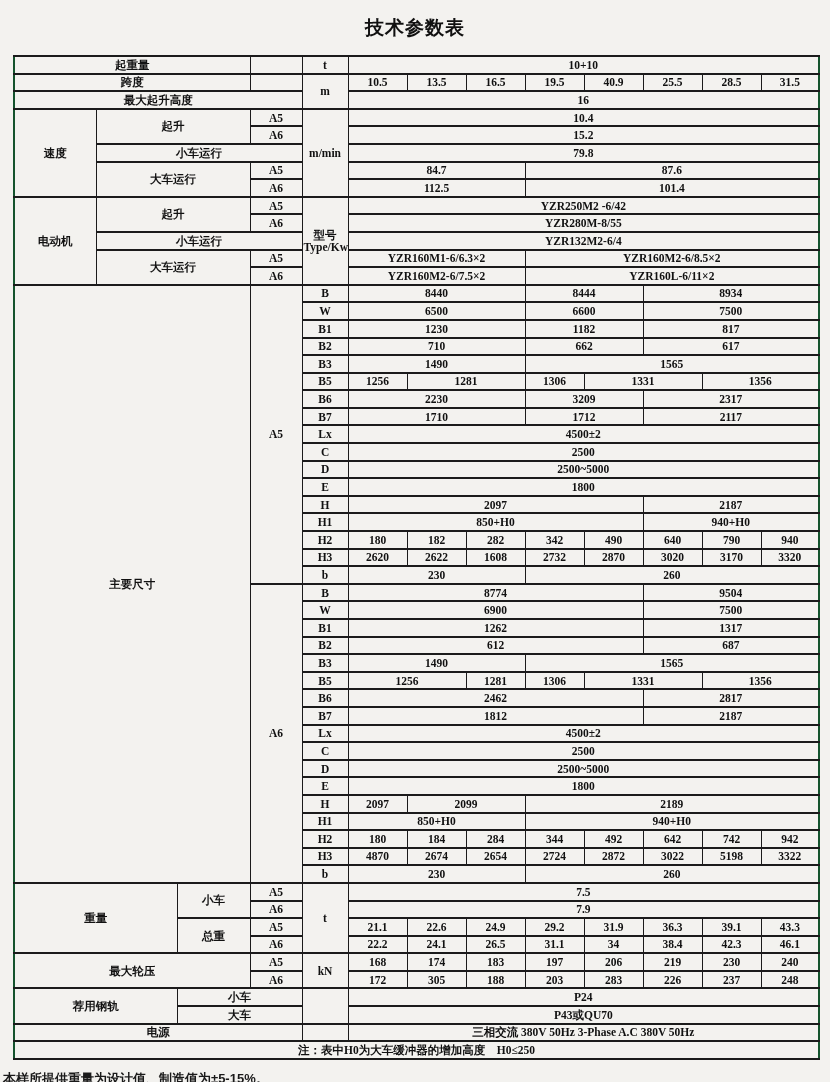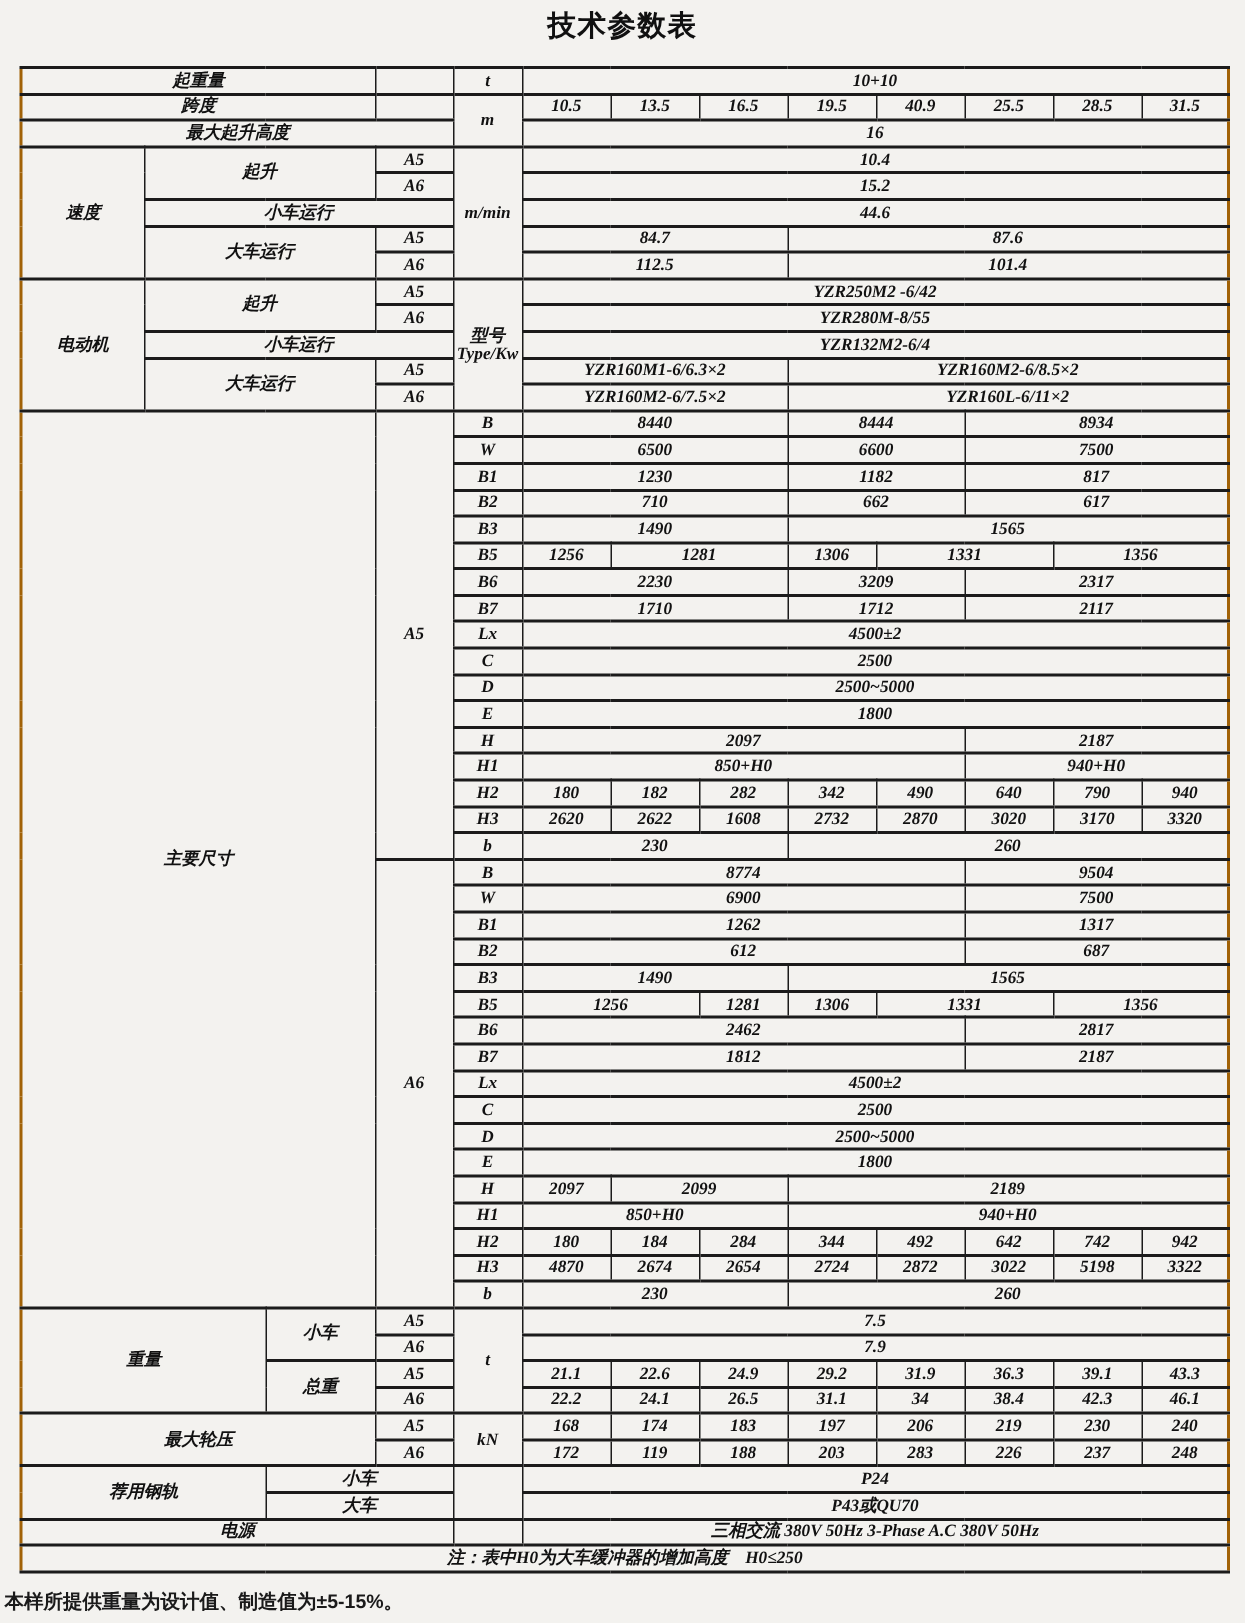"技术参数表" .page-title { padding-top: 4px -> 15px }
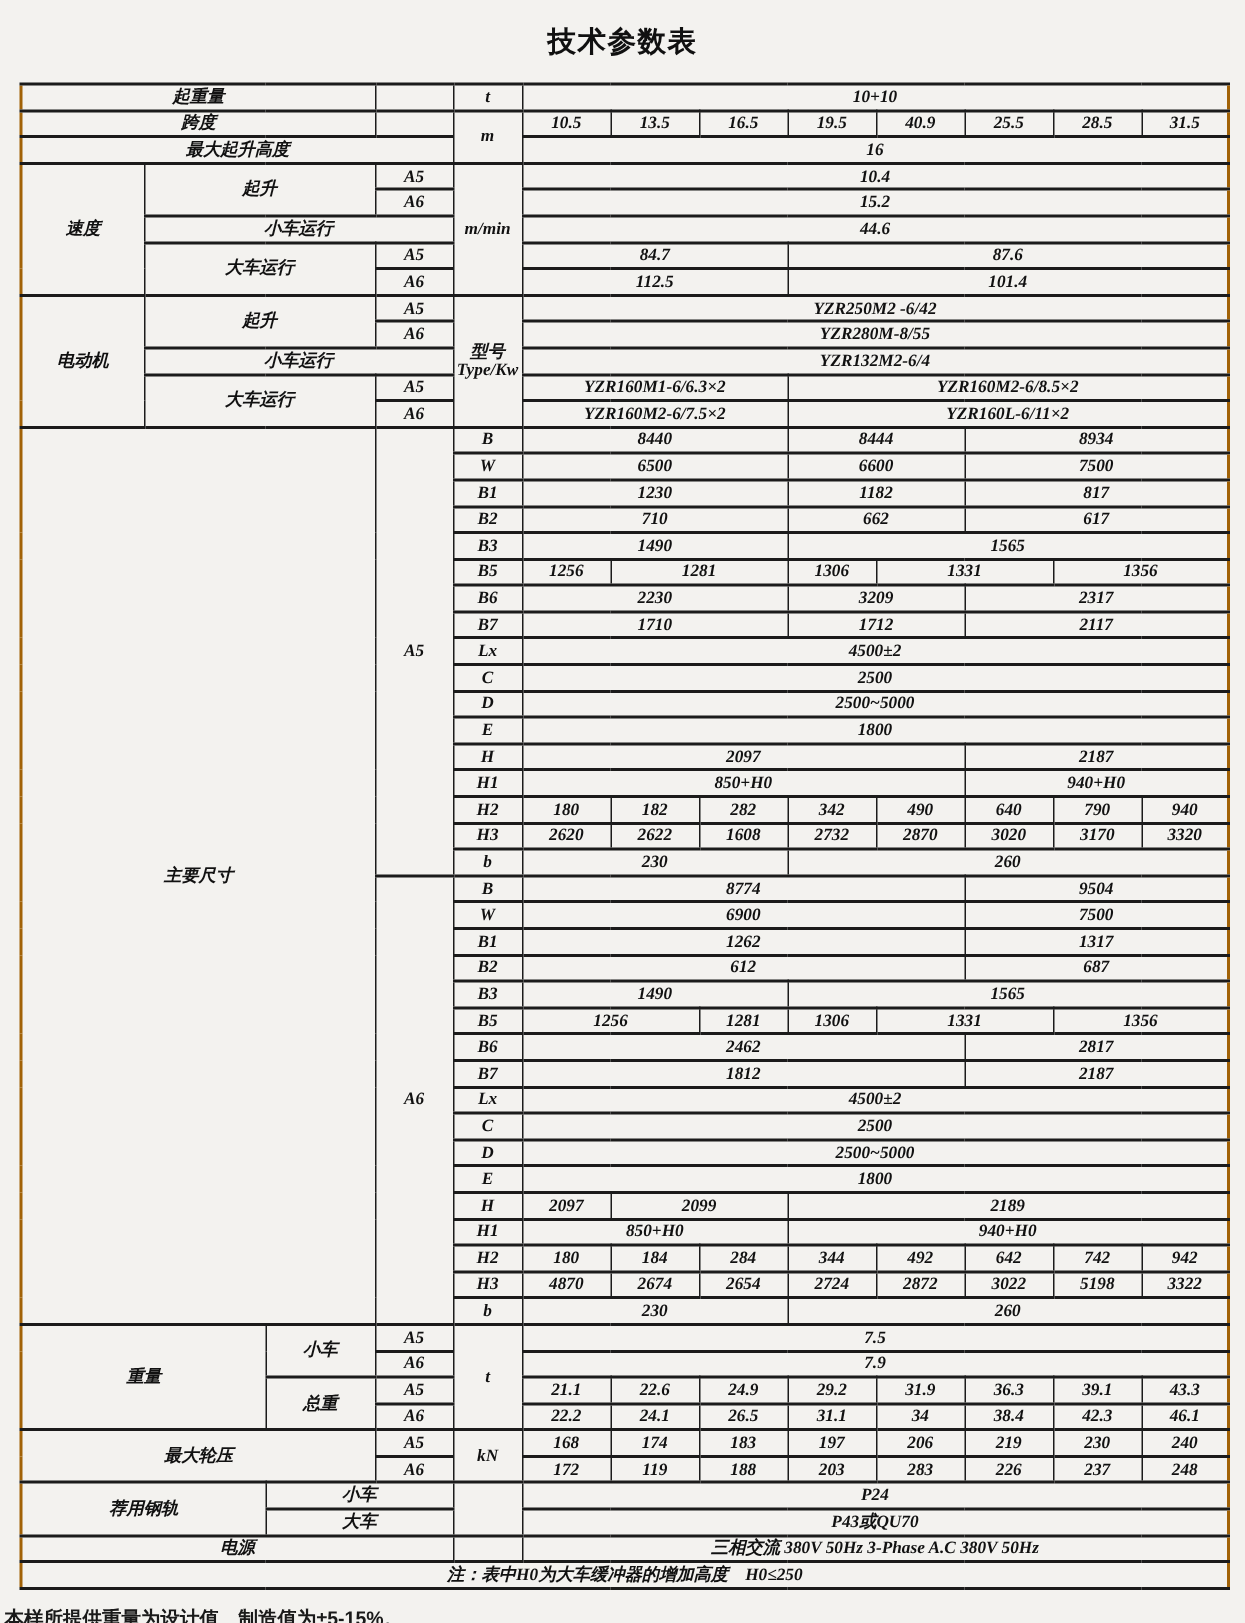"起重量" table.spec { border: 2px solid #a16207 -> 2px solid #14532d; font-style: italic -> none }
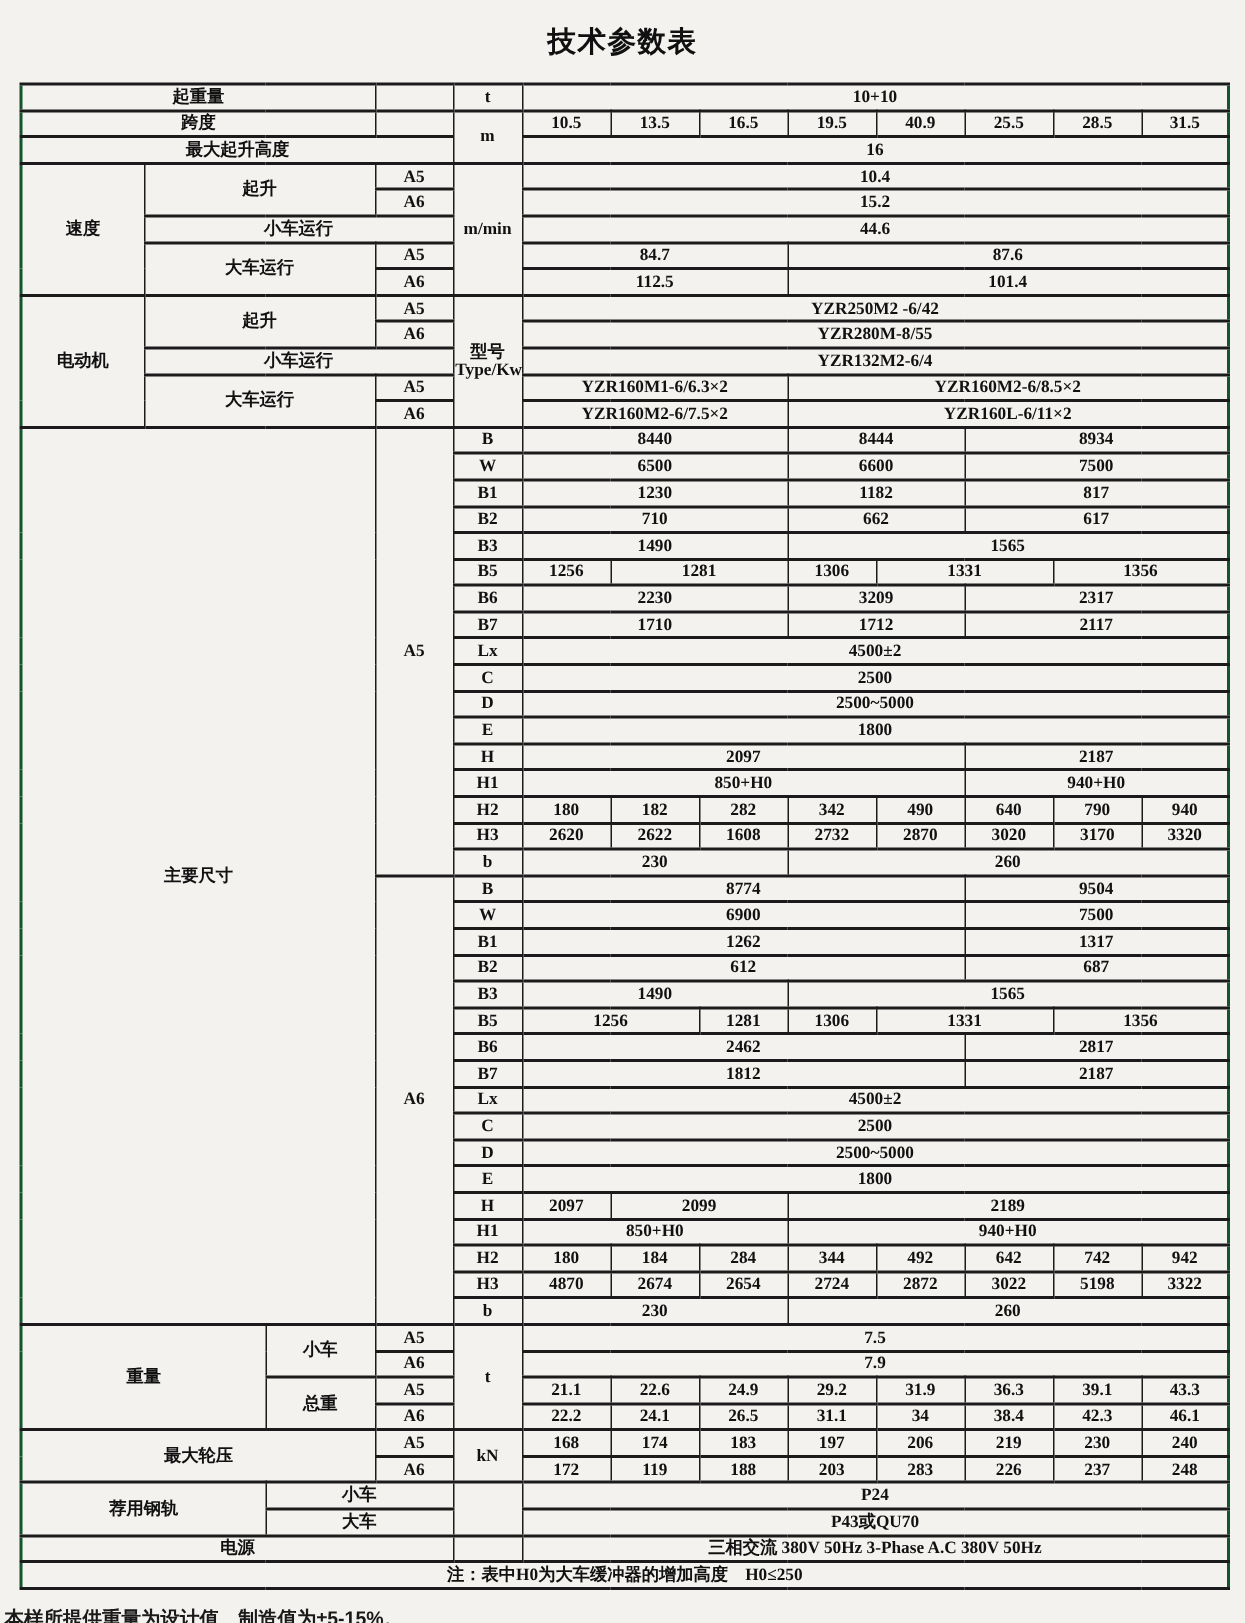"44.6" td { text: 44.6 -> 79.8 }
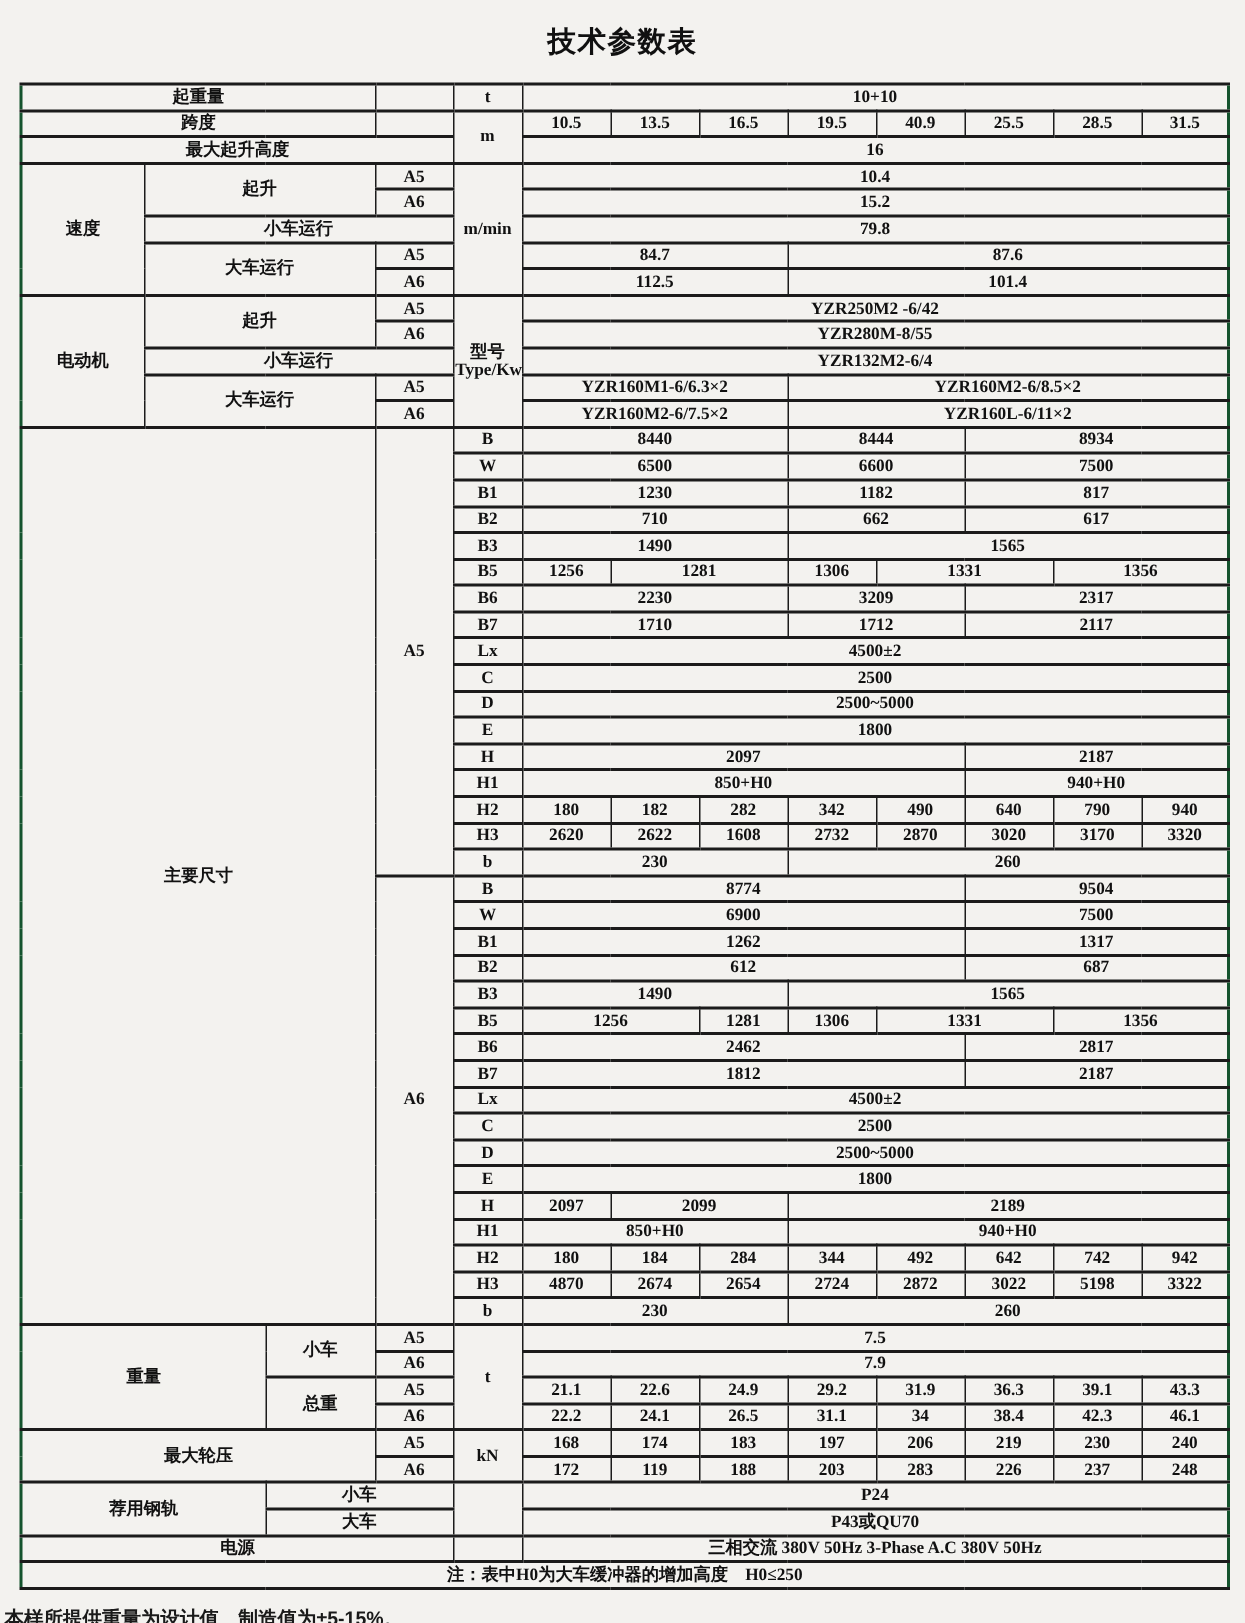"119" td { text: 119 -> 305 }
